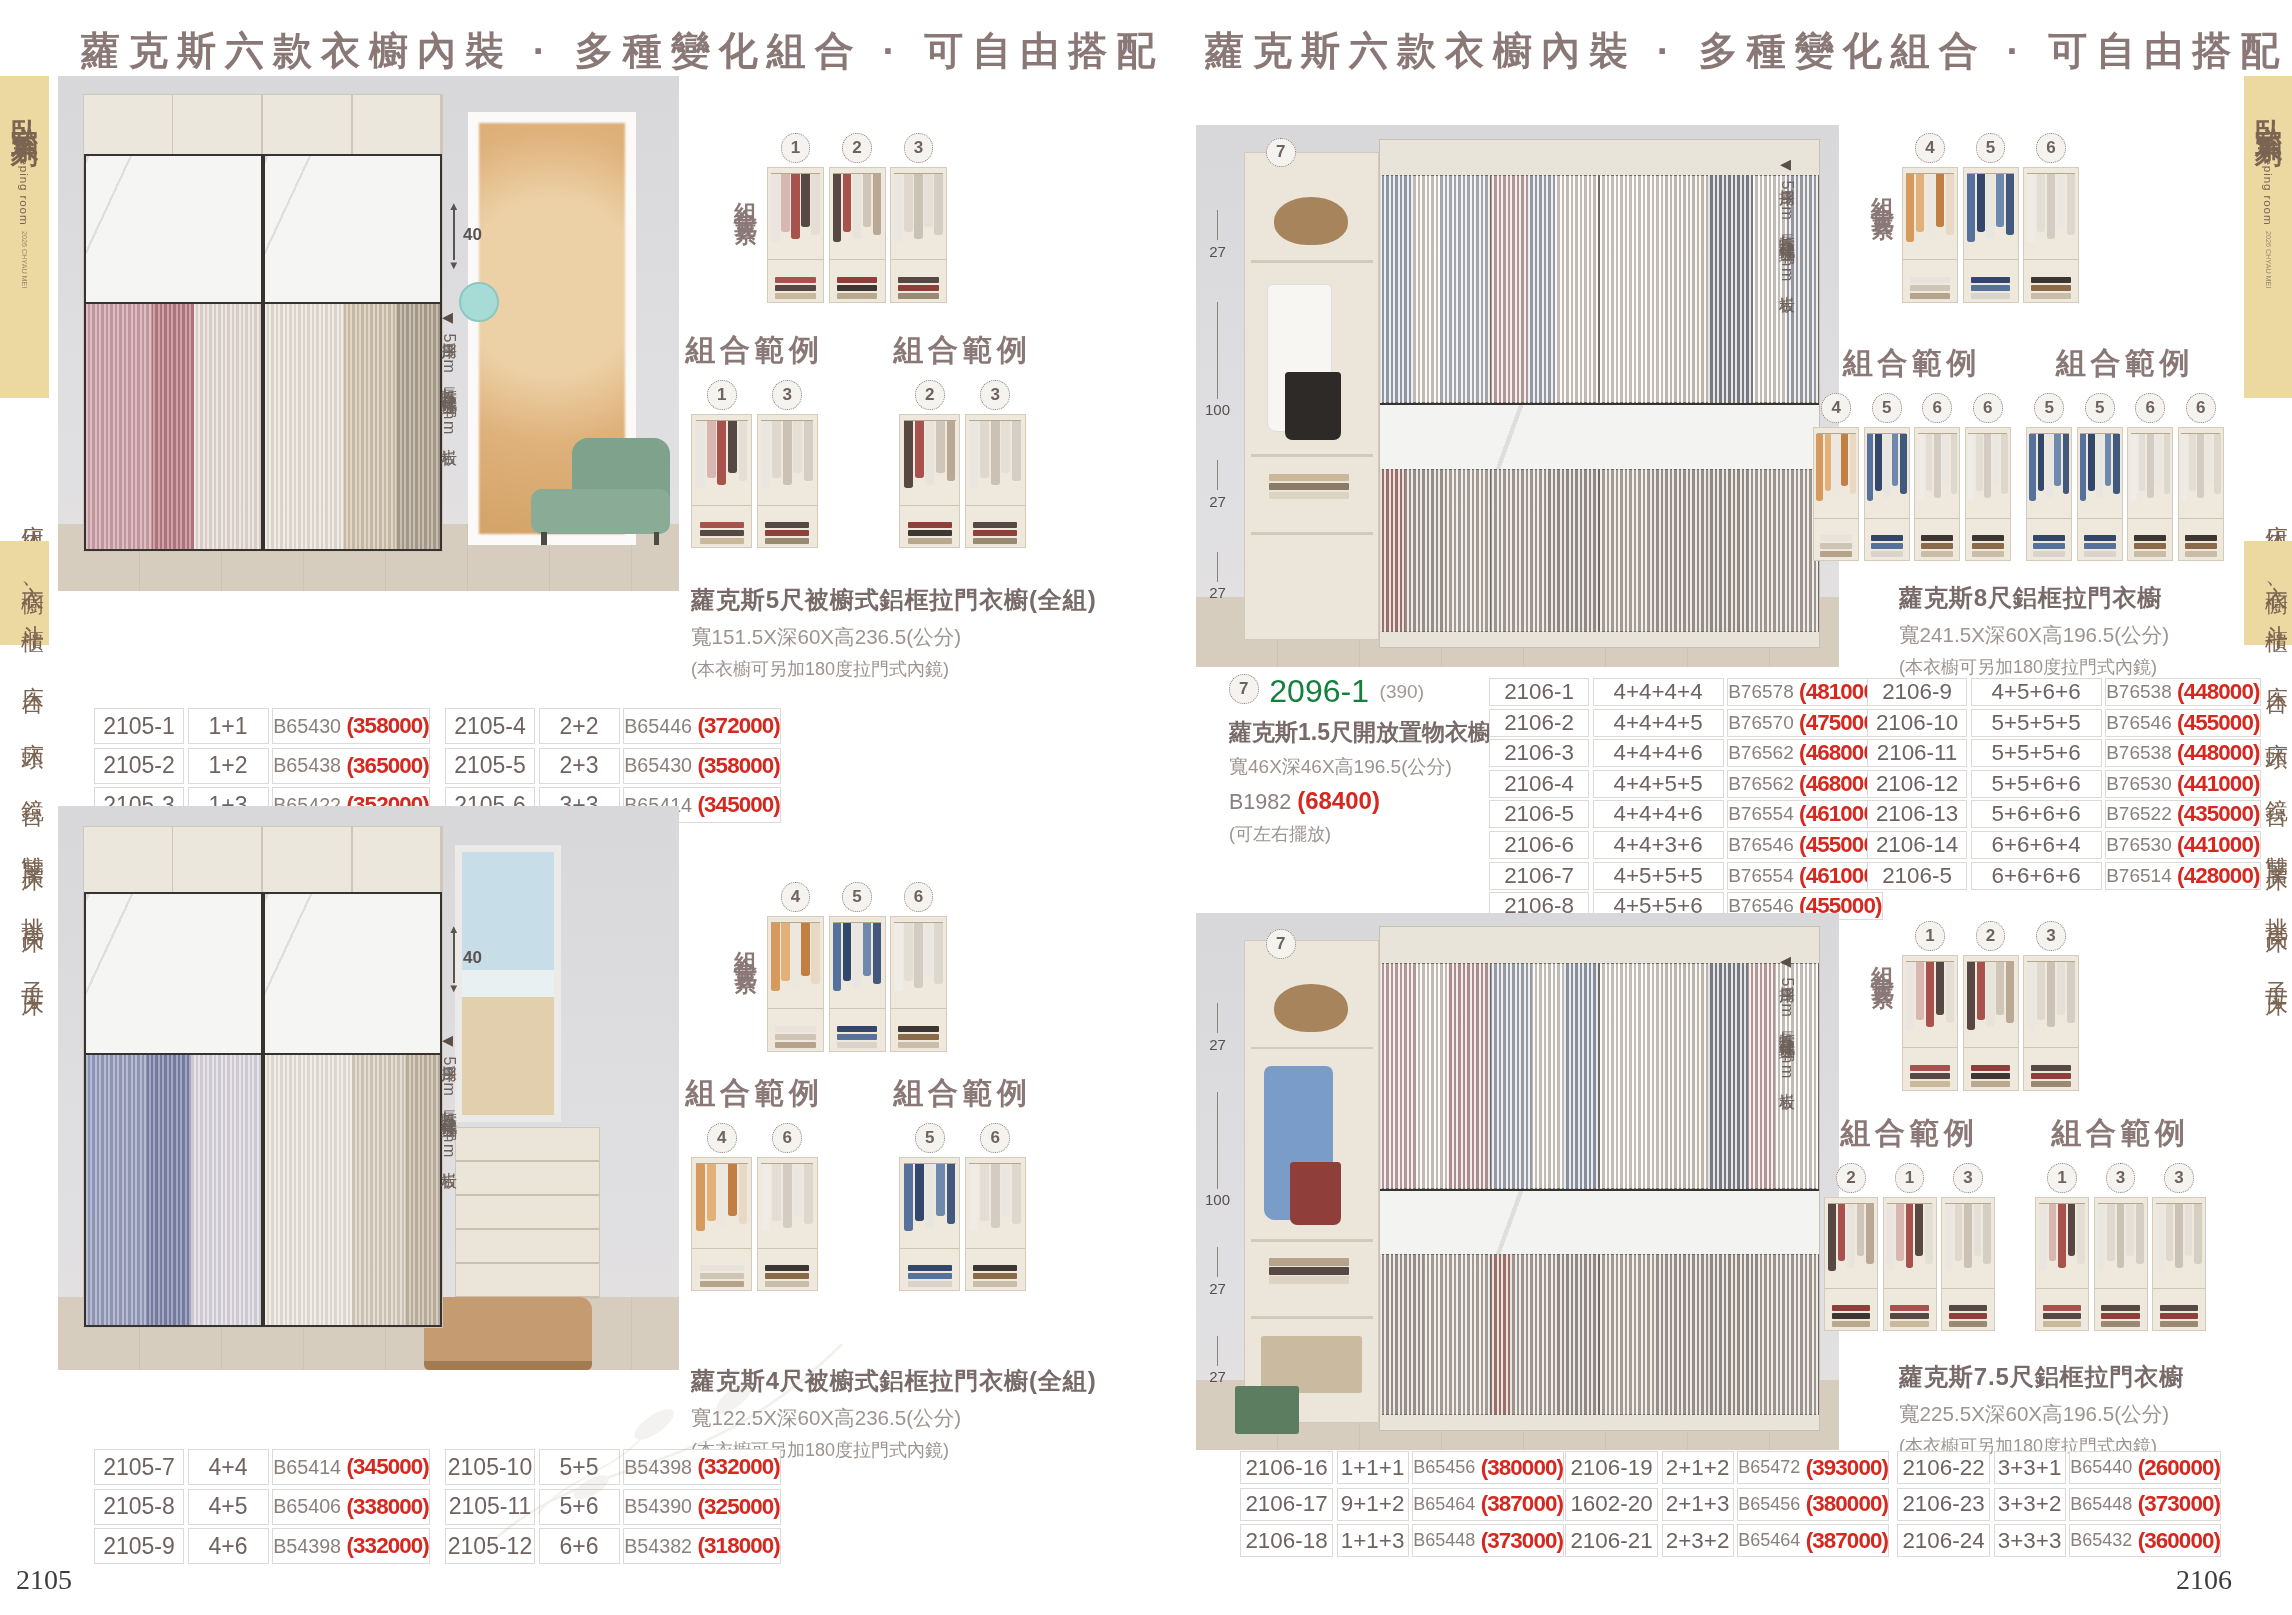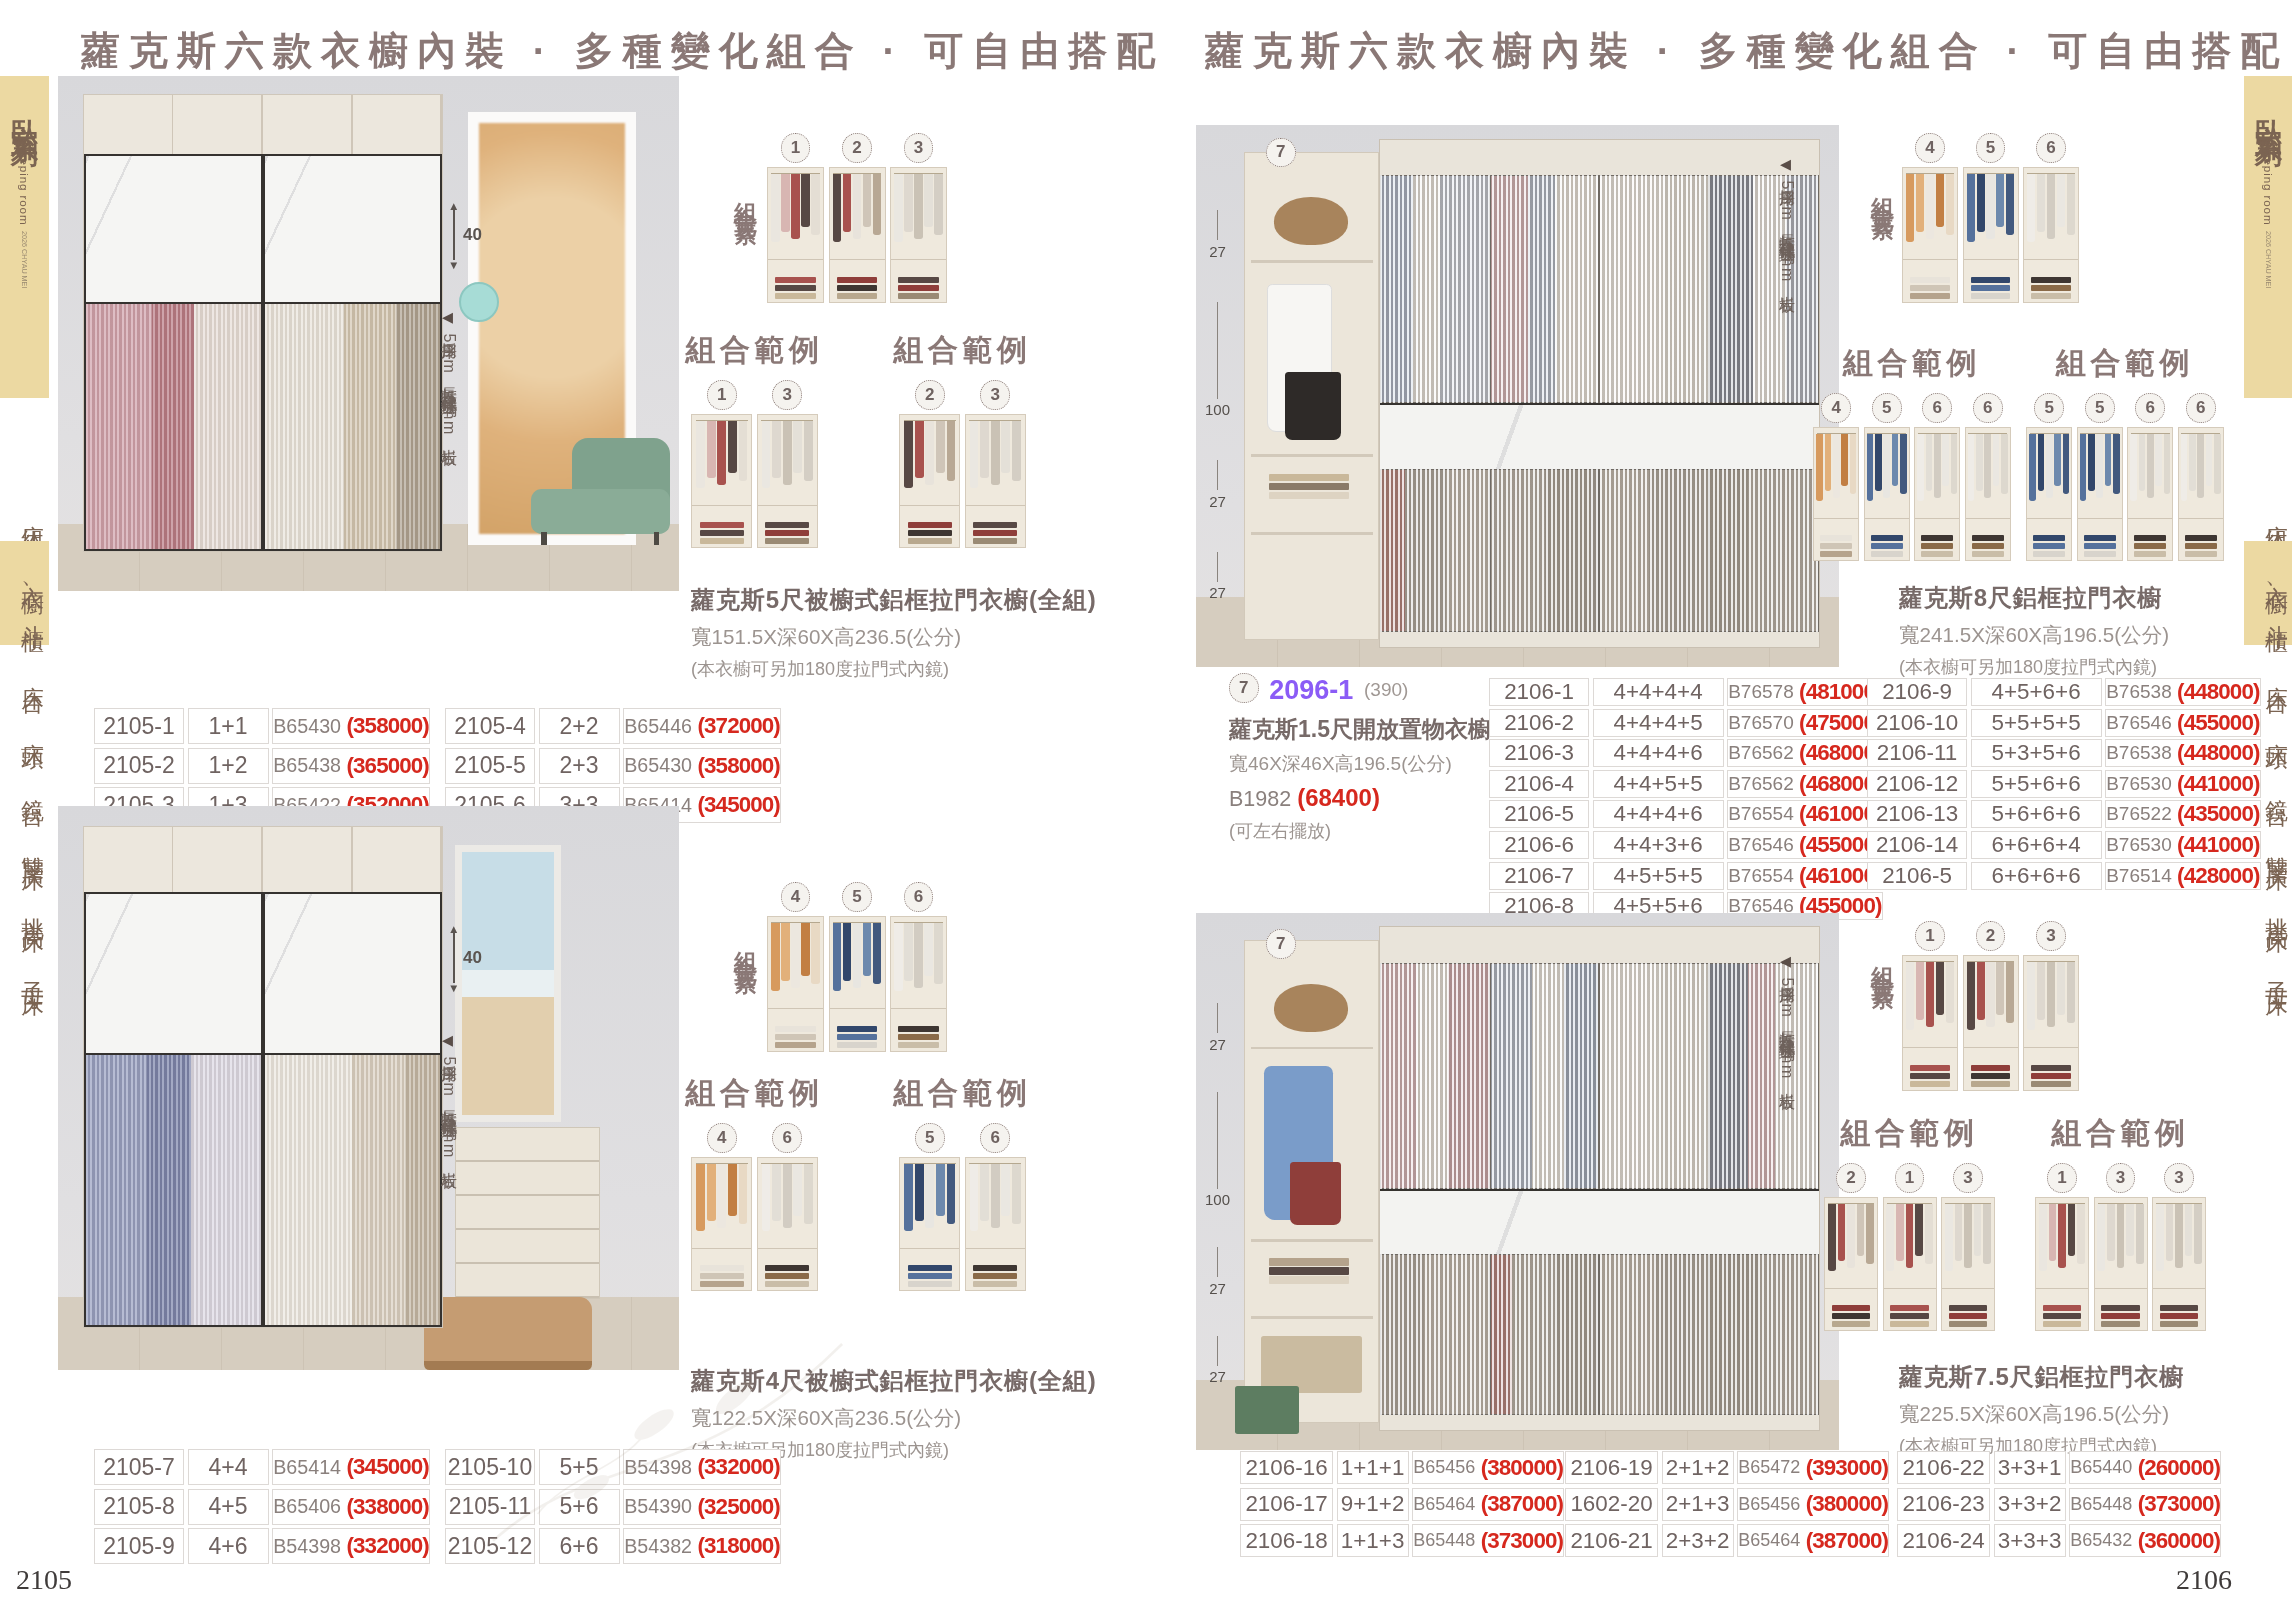"2096-1" .sp-code { color: #8b5cf6 -> #15803d; font-size: 27px -> 32px; font-weight: bold -> normal }
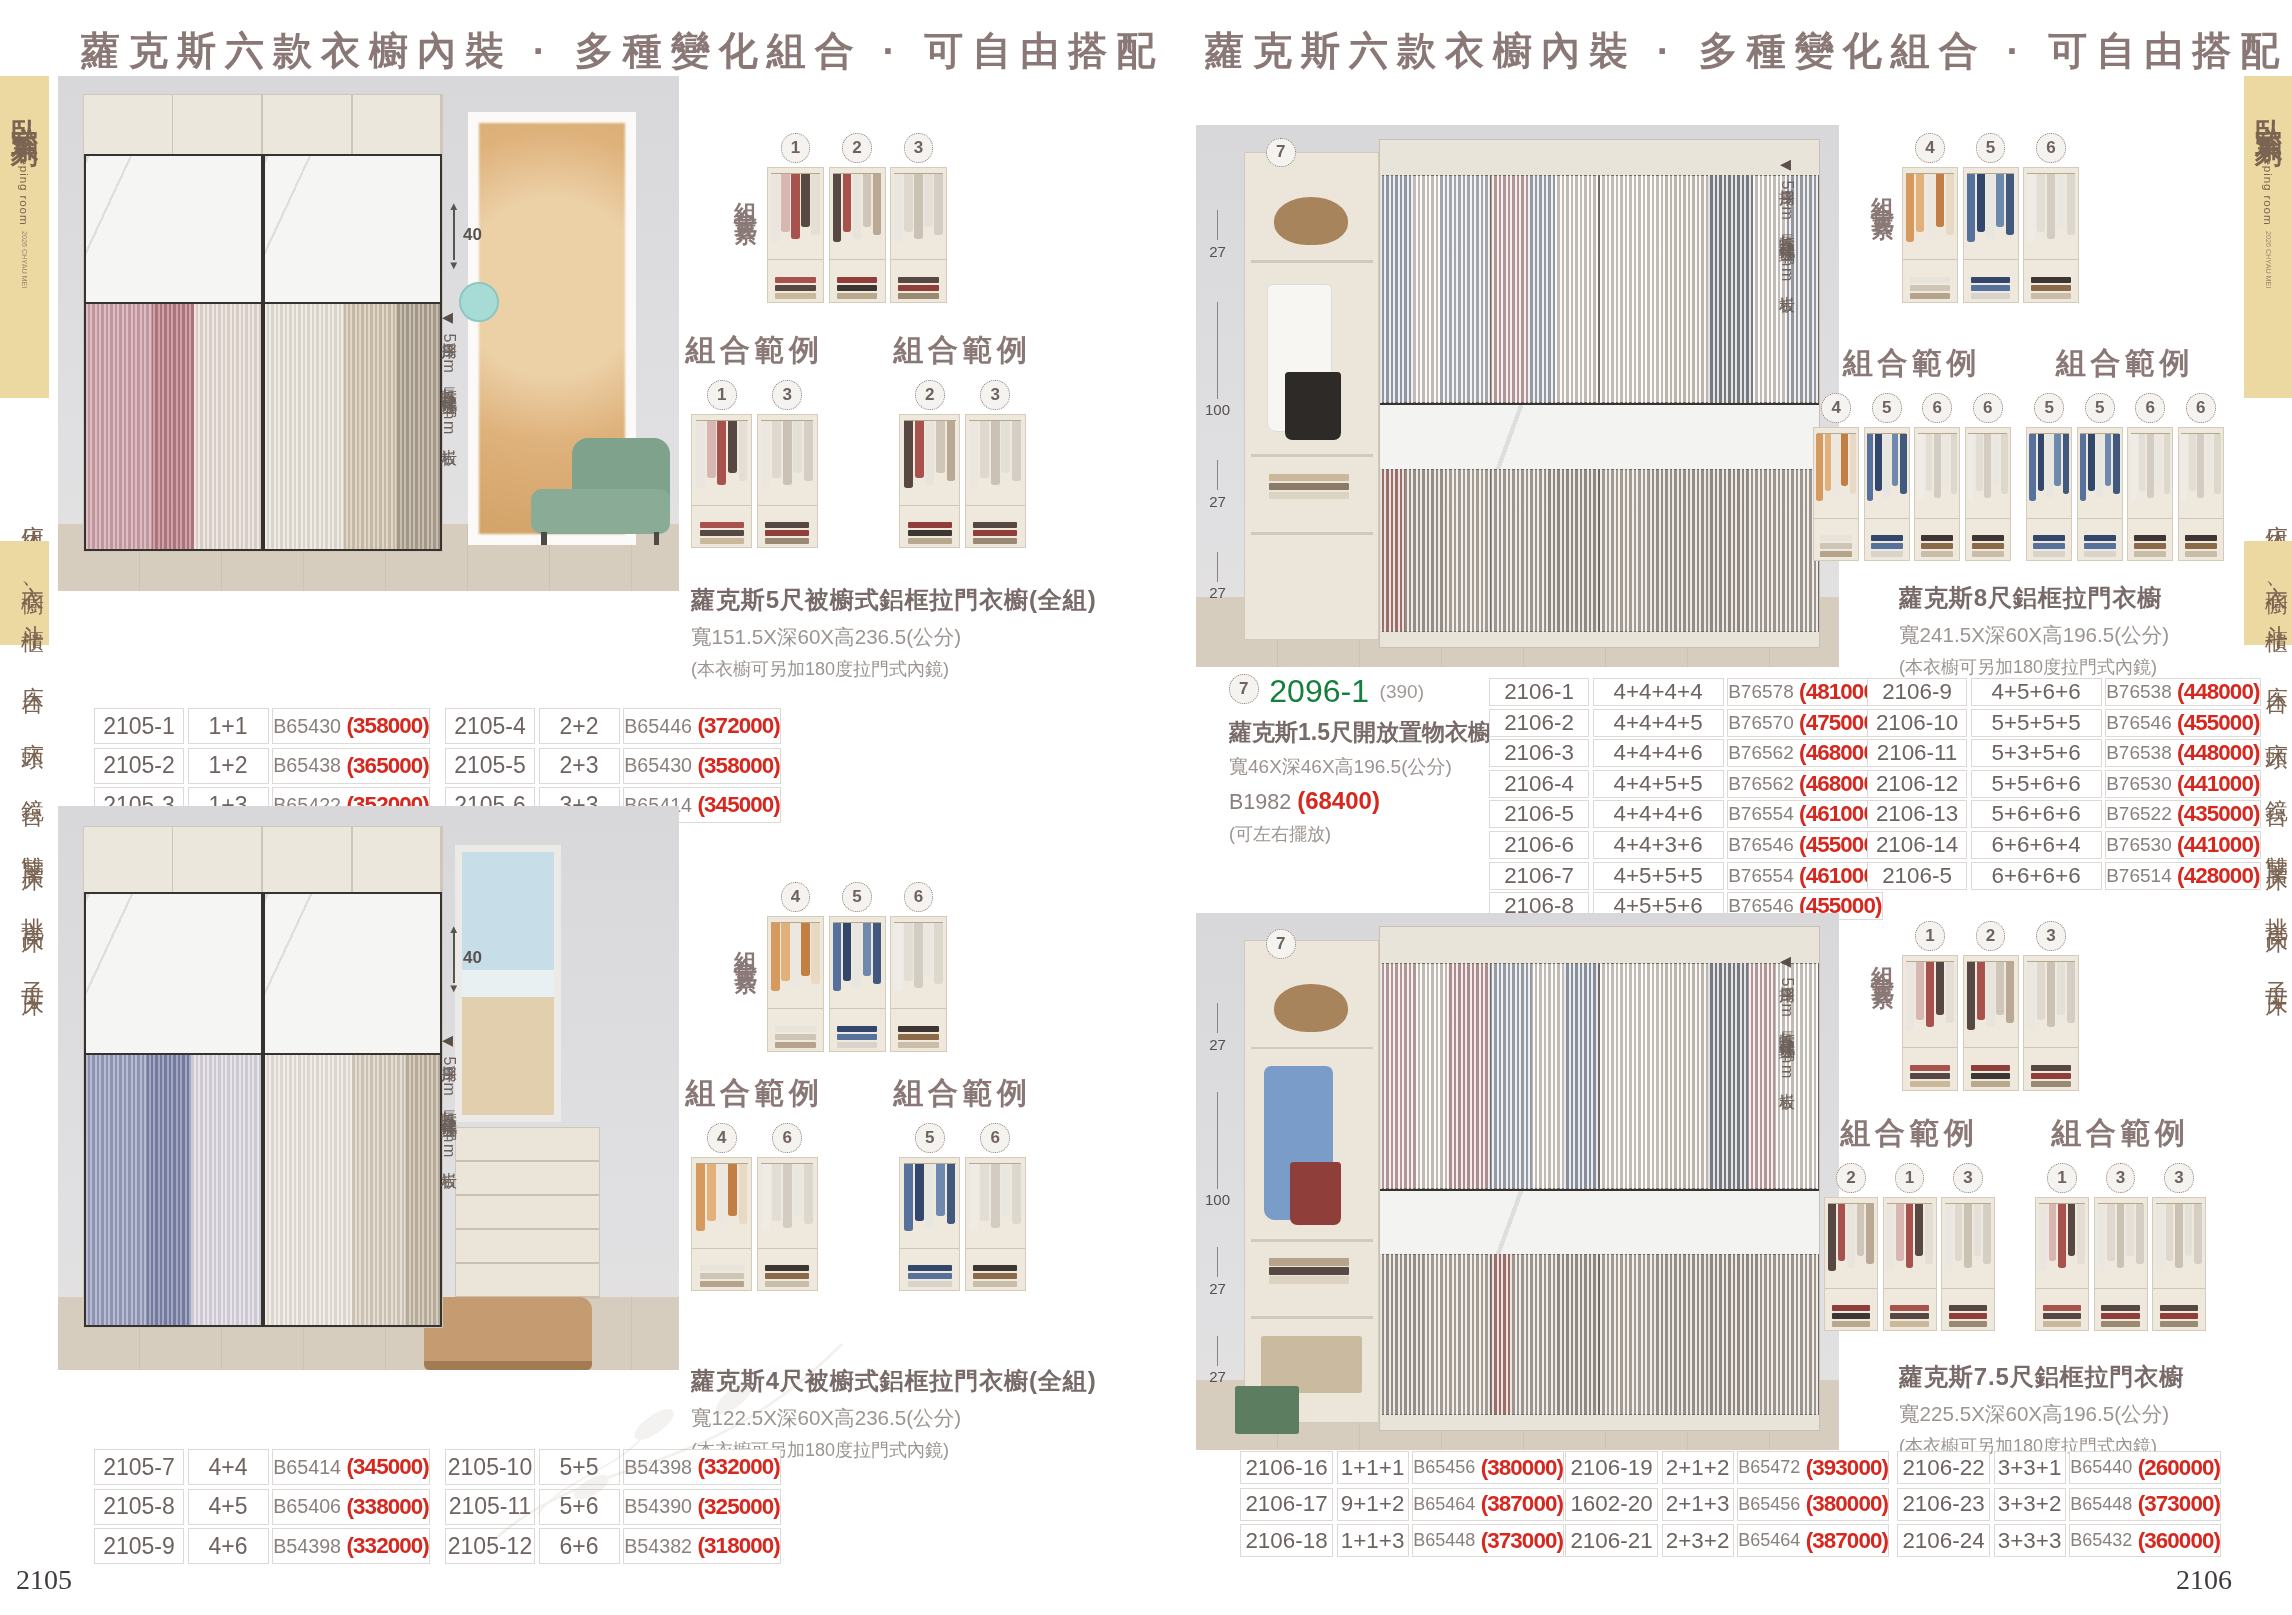"5+3+5+6" div.tc { text: 5+3+5+6 -> 5+5+5+6 }
